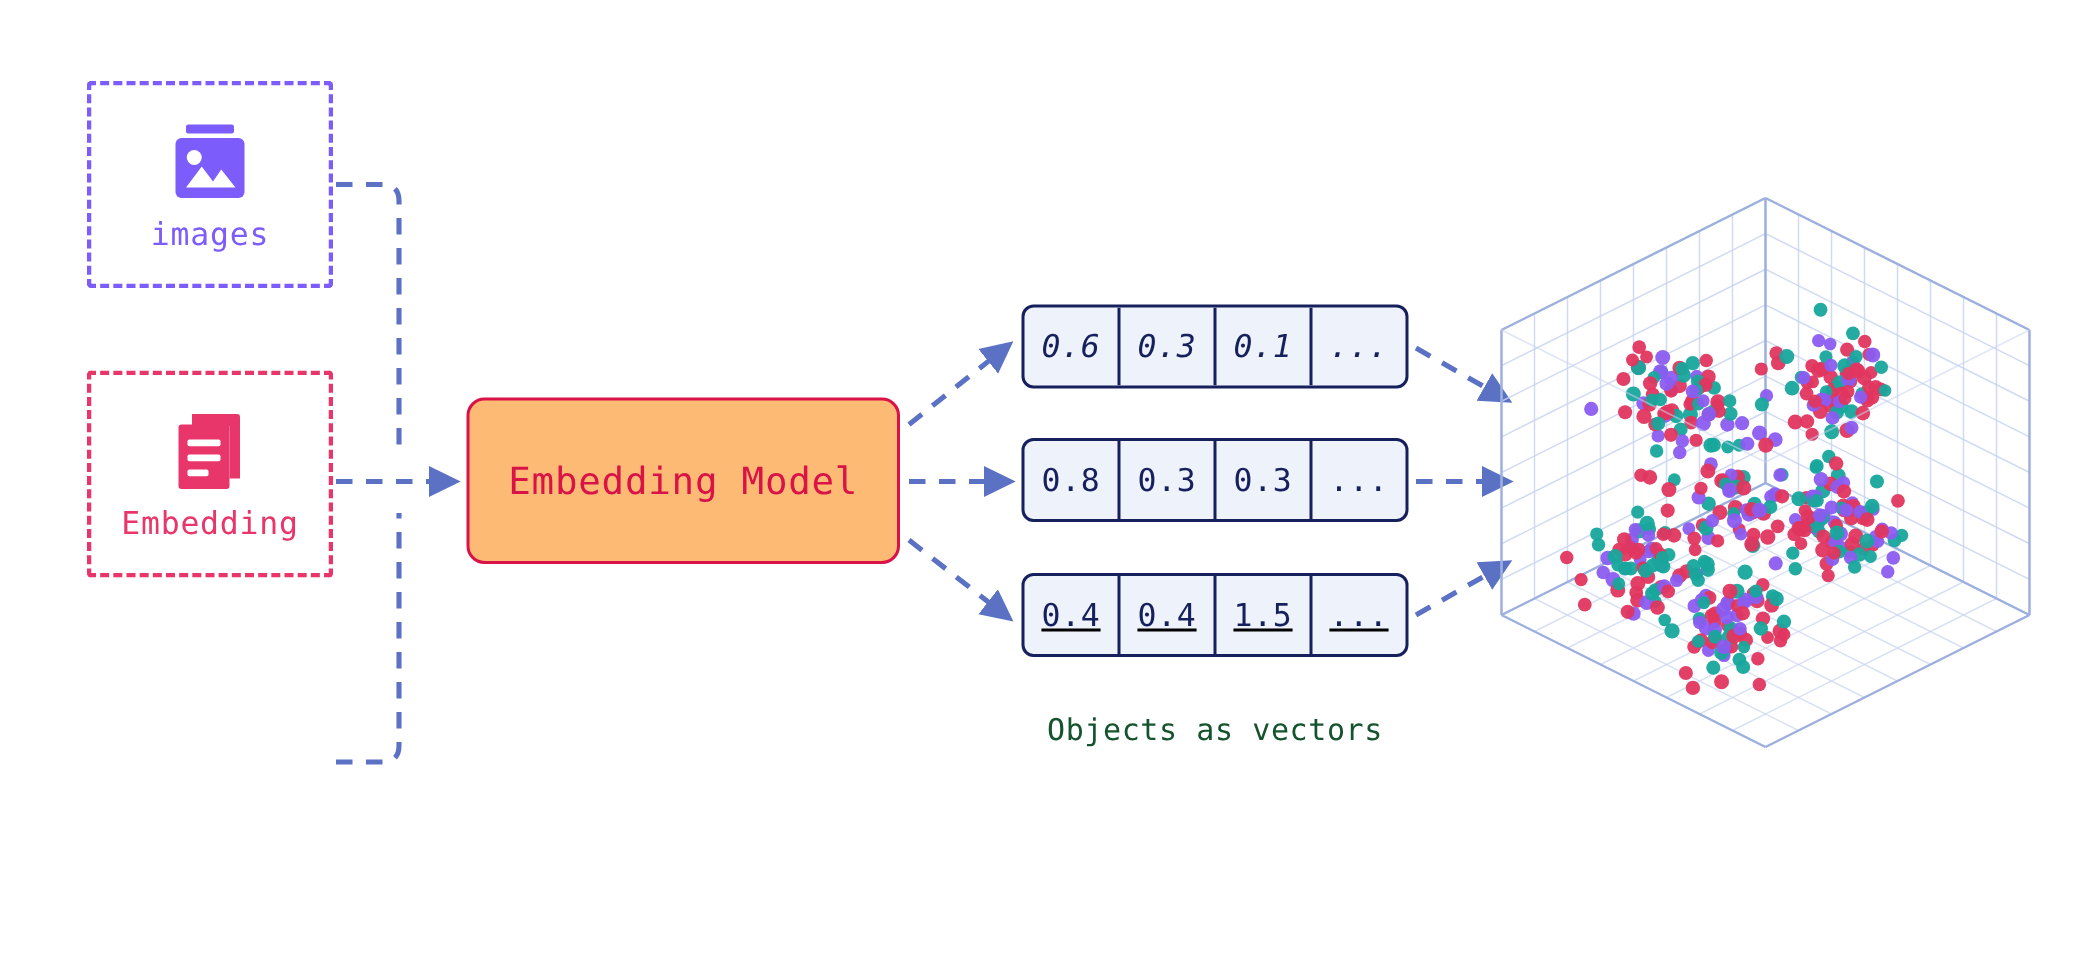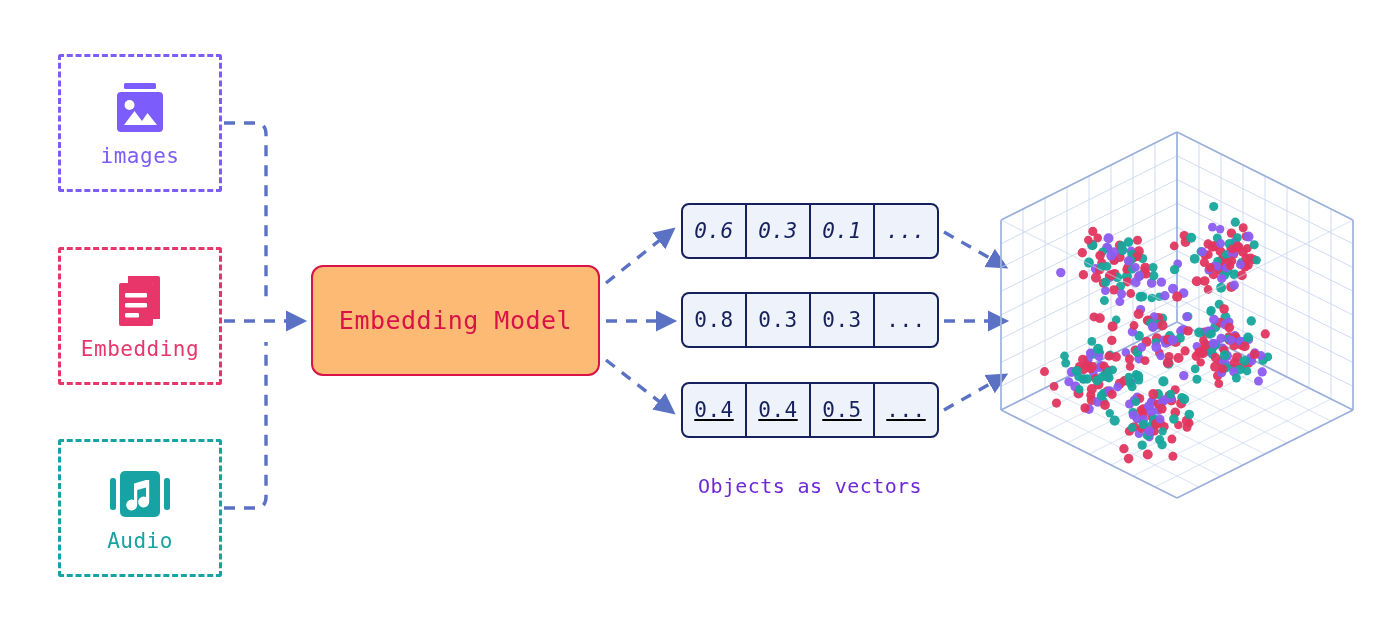"0.5" span.vector-cell { text: 0.5 -> 1.5 }
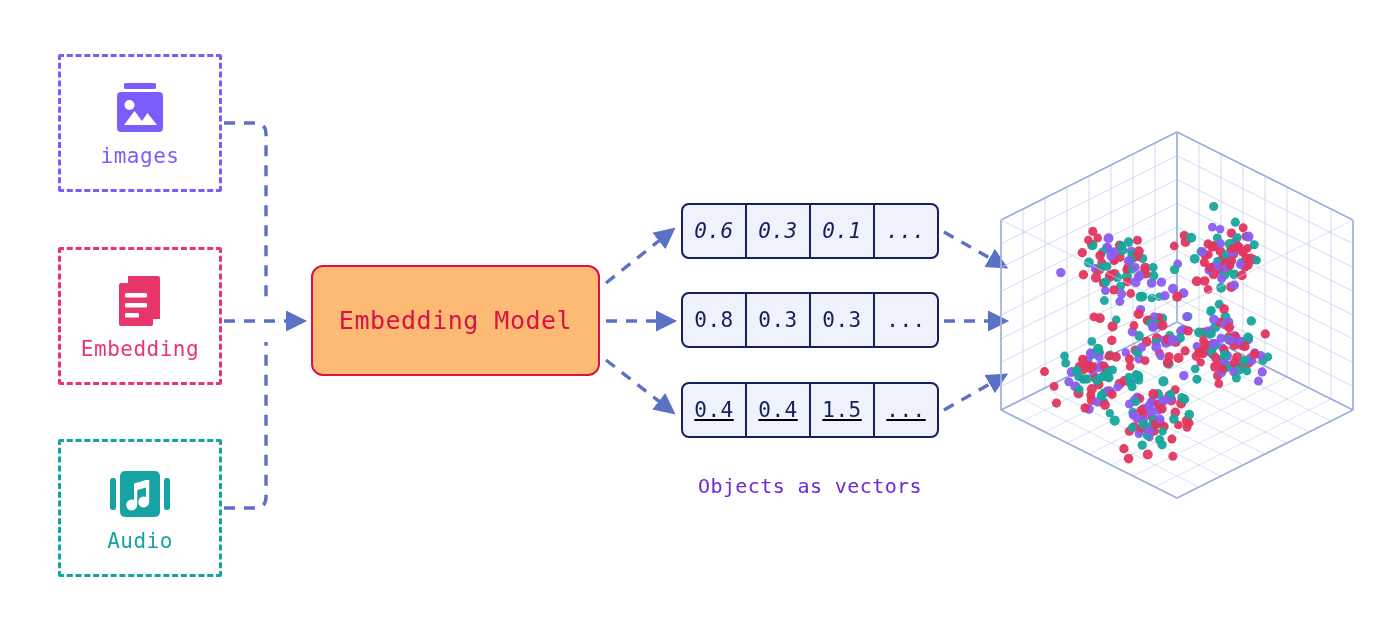"Objects as vectors" #vectors-caption { color: #6d28d9 -> #14532d }
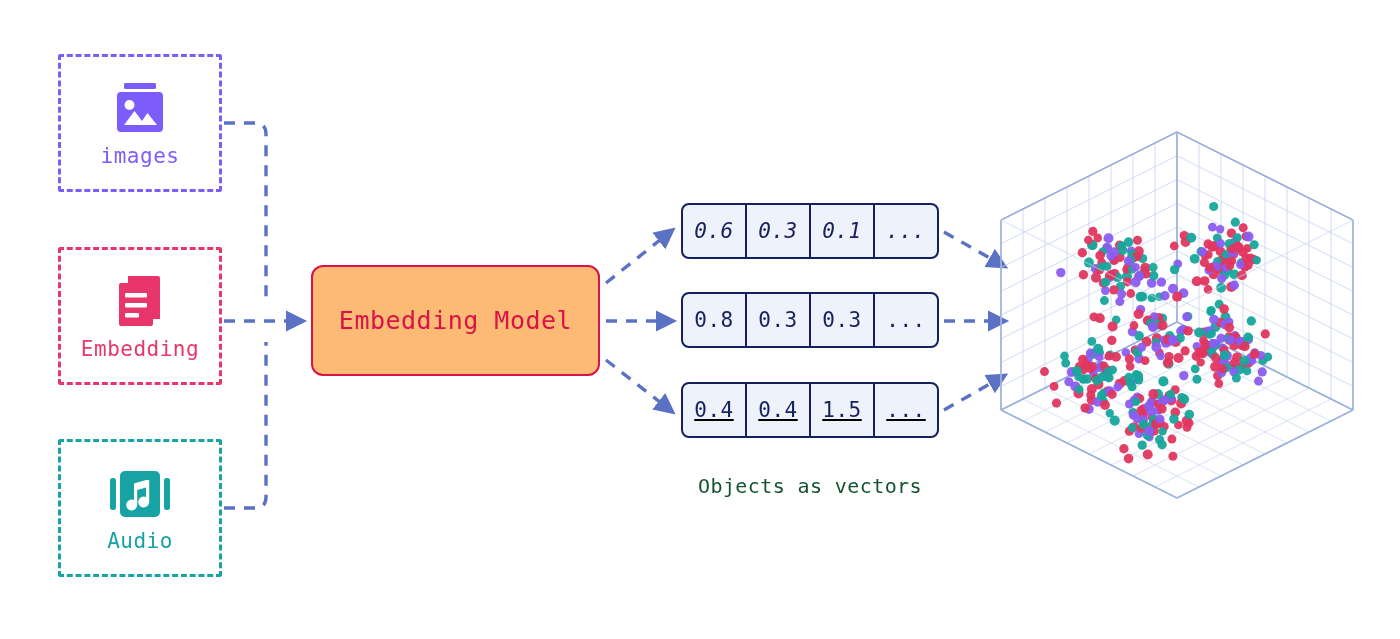"Audio" div.source-box { html: <div> <div> <svg> <rect></rect> <rect></rect> <rect></rect> <path></path> </svg> </div> <div>Audio</div> </div> -> none }
